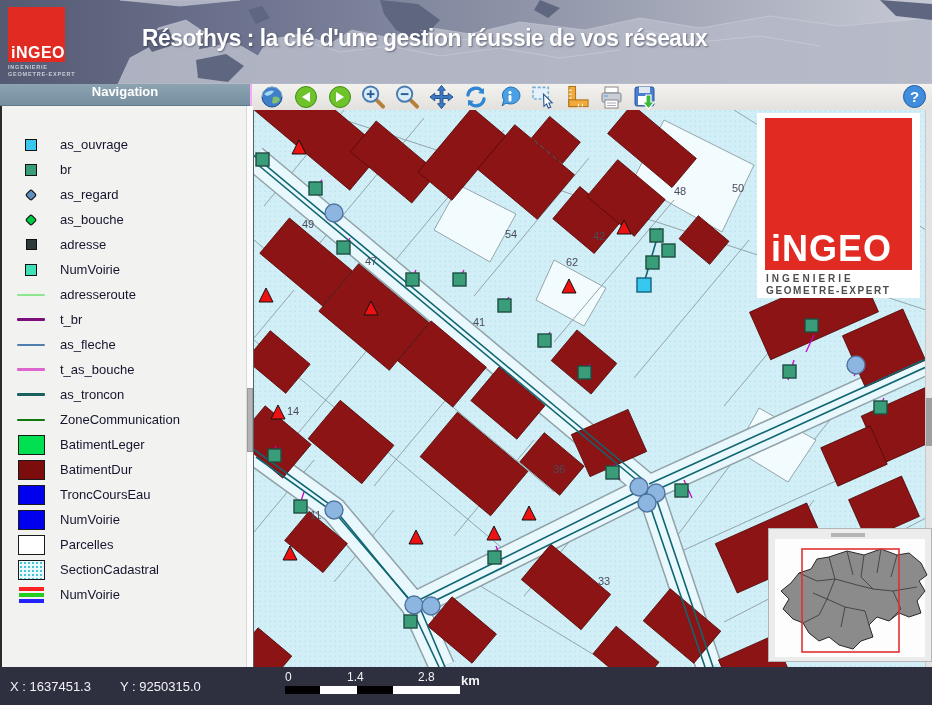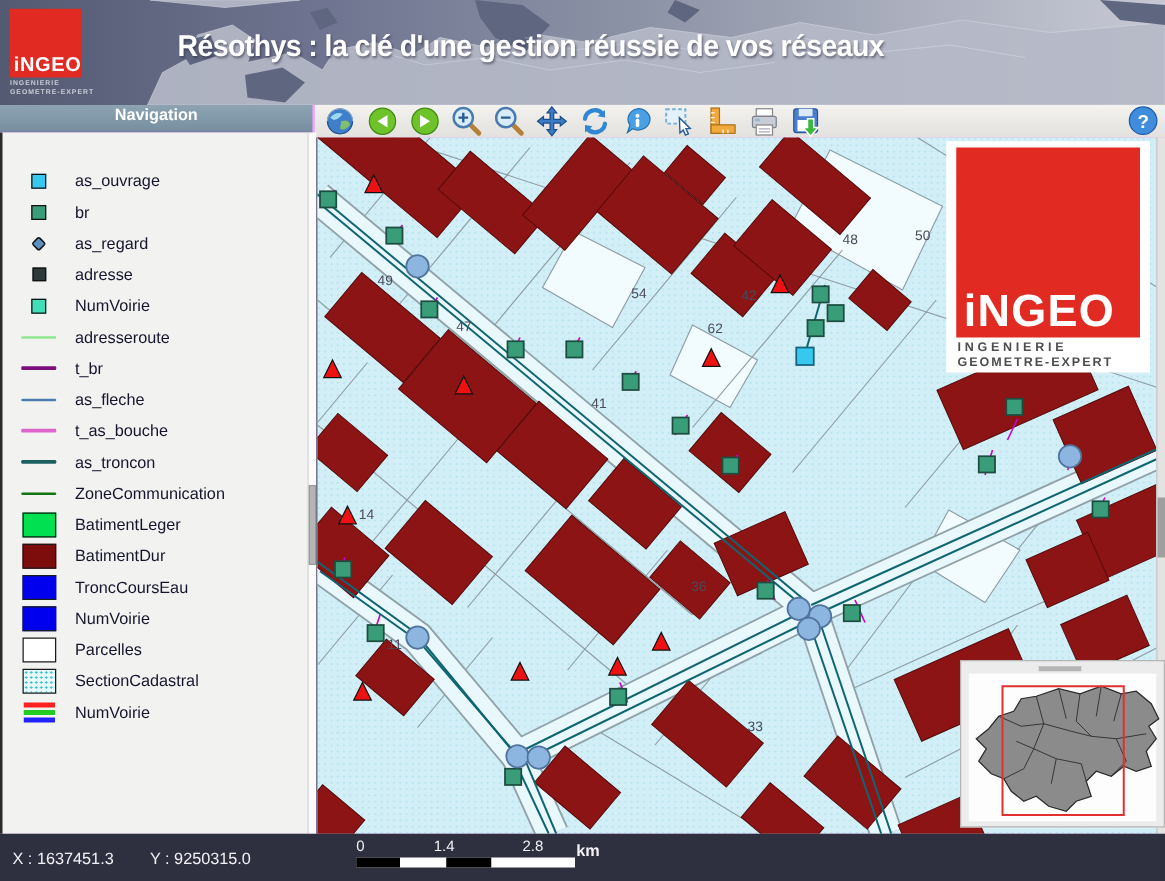"as_bouche" div.legend-row { html: none -> <div> <span> <svg> <rect></rect> </svg> </span> <span>as_bouche</span> </div> }
